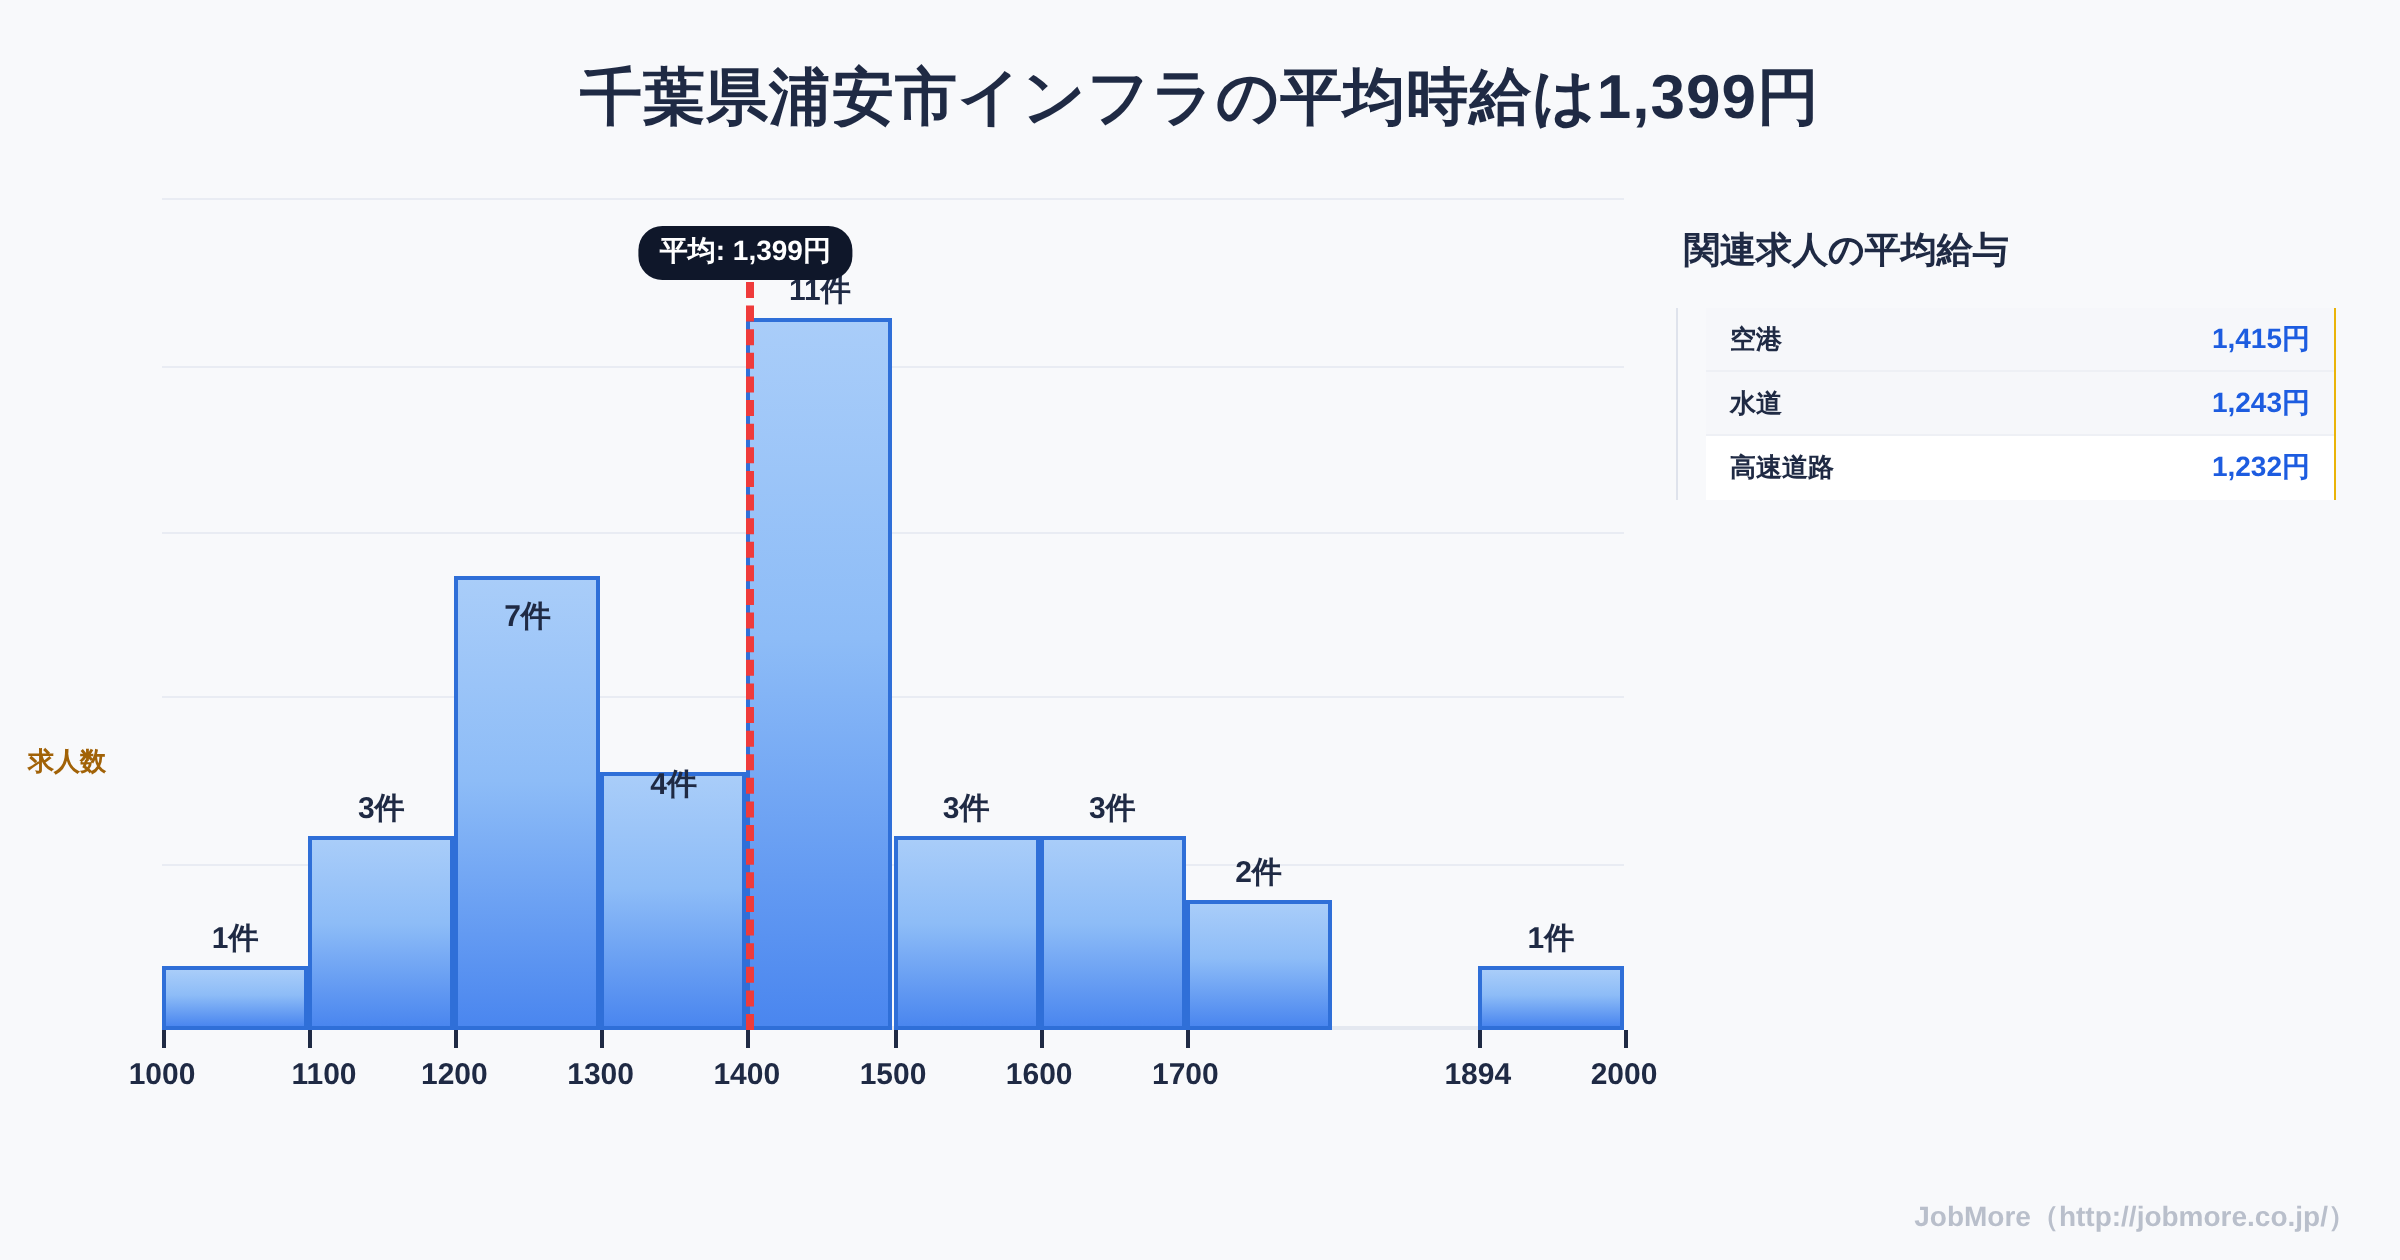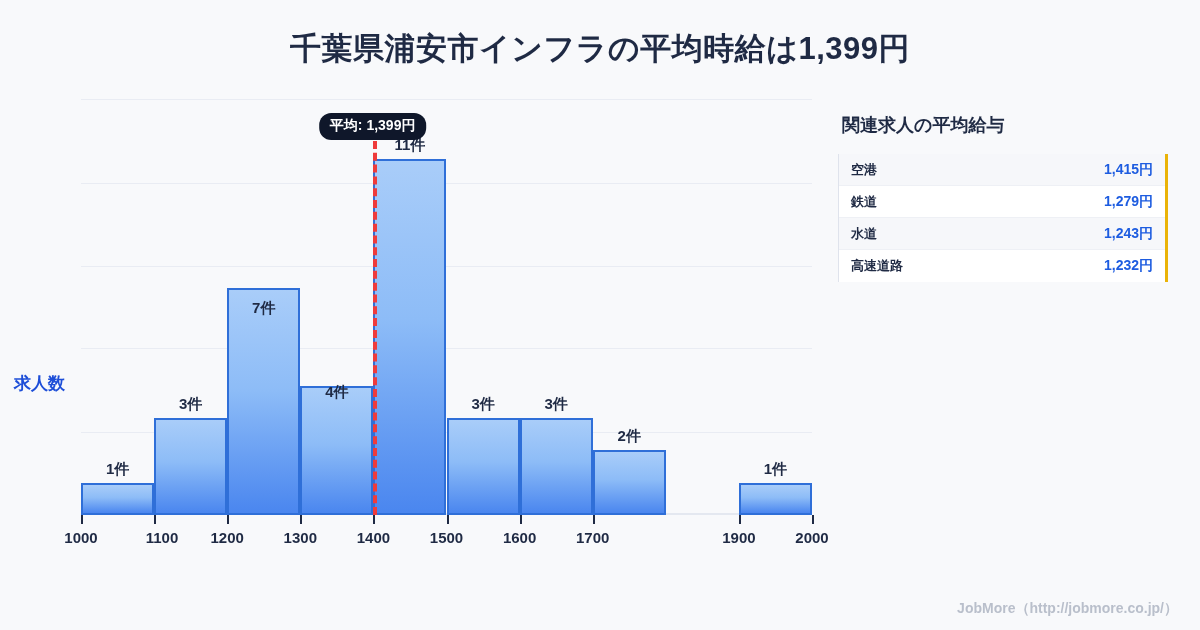"空港" .side-table { border-right: 3px solid #eab308 -> 1px solid #eab308; padding-left: none -> 14px }
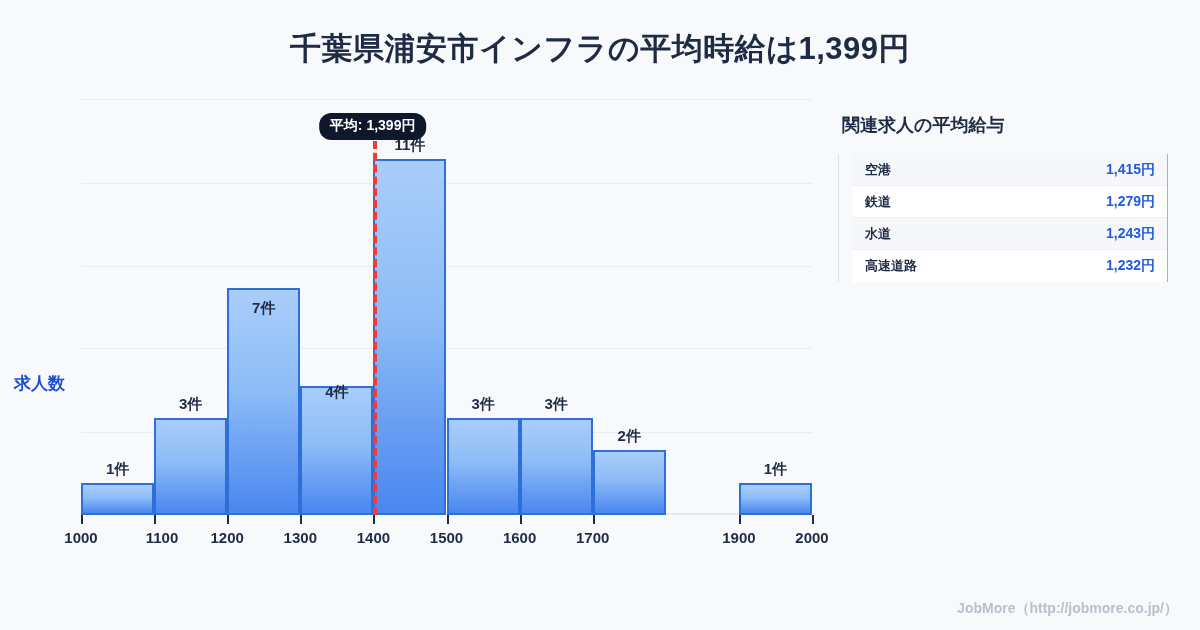"鉄道" div.side-row { html: <div> <span>鉄道</span> <span>1,279円</span> </div> -> none }
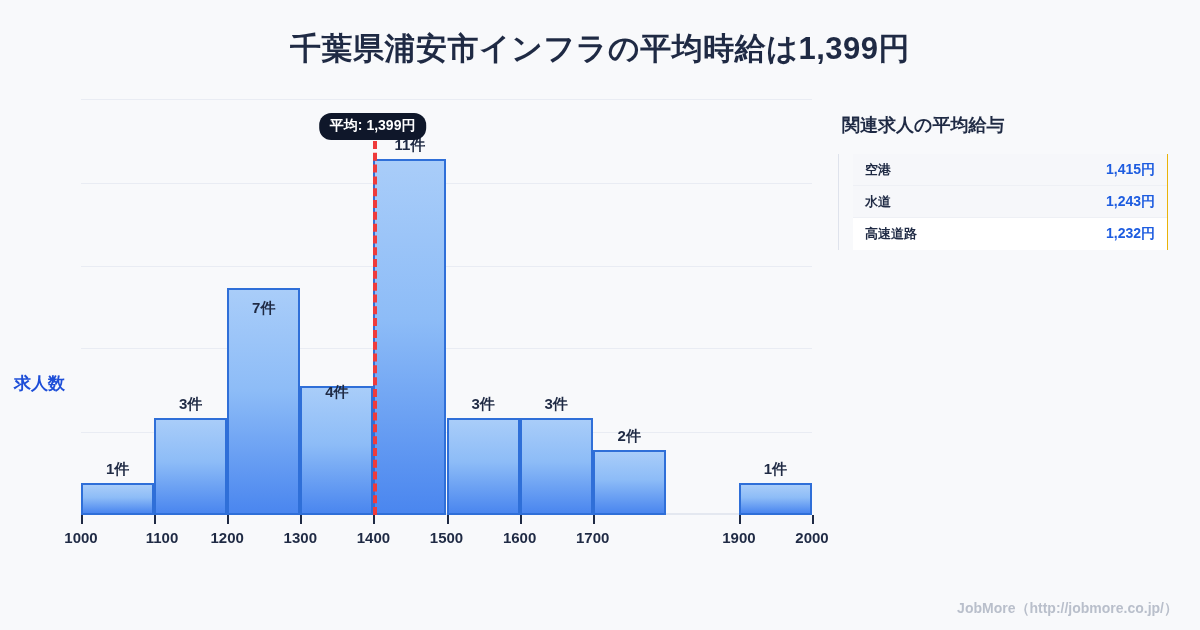"求人数" .y-axis-title { color: #1d4ed8 -> #a16207; font-size: 17px -> 13px }
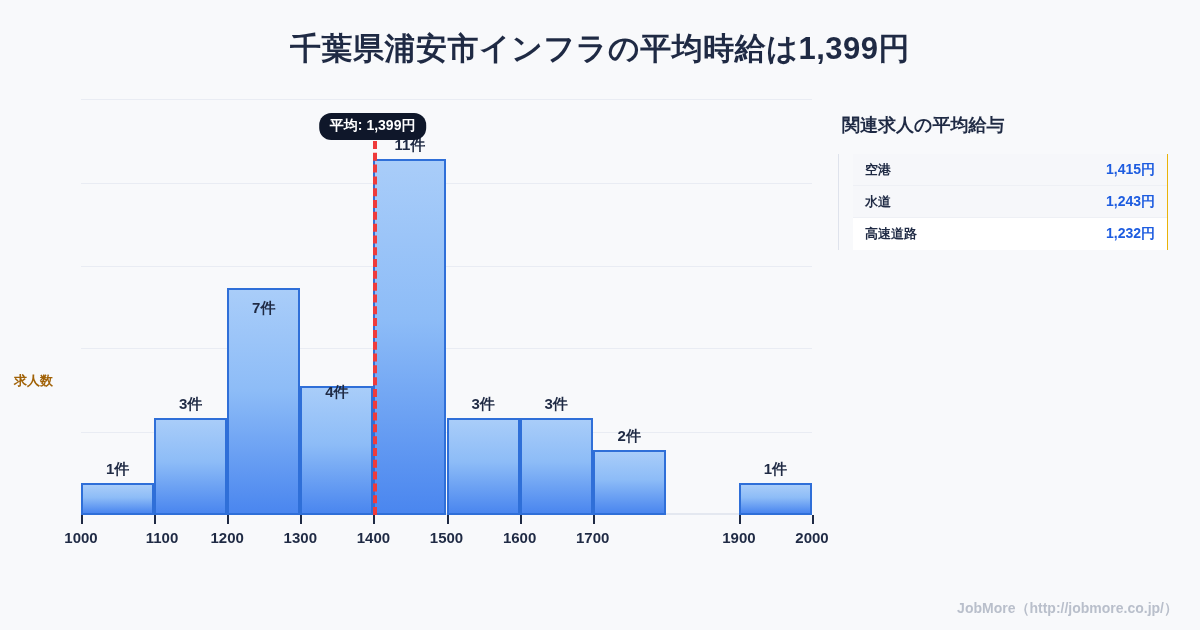"1900" div.tick-label { text: 1900 -> 1894 }
